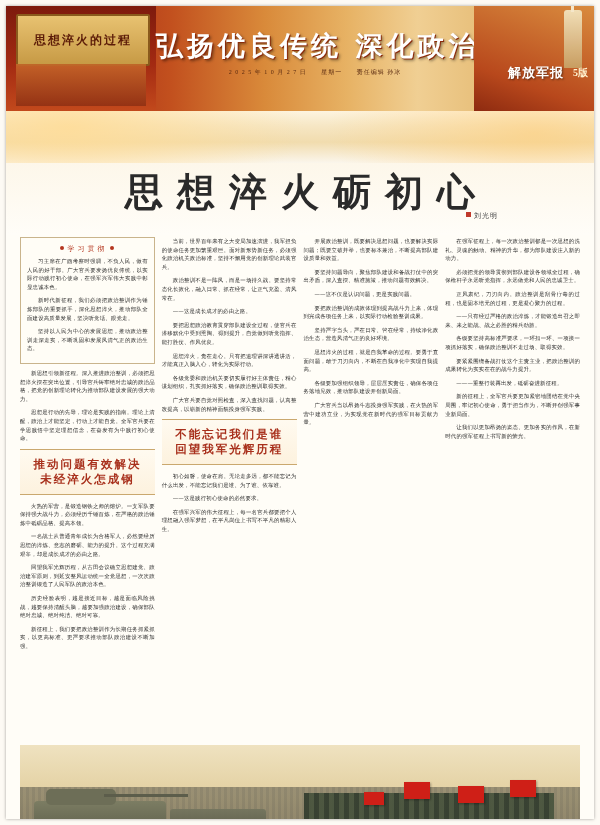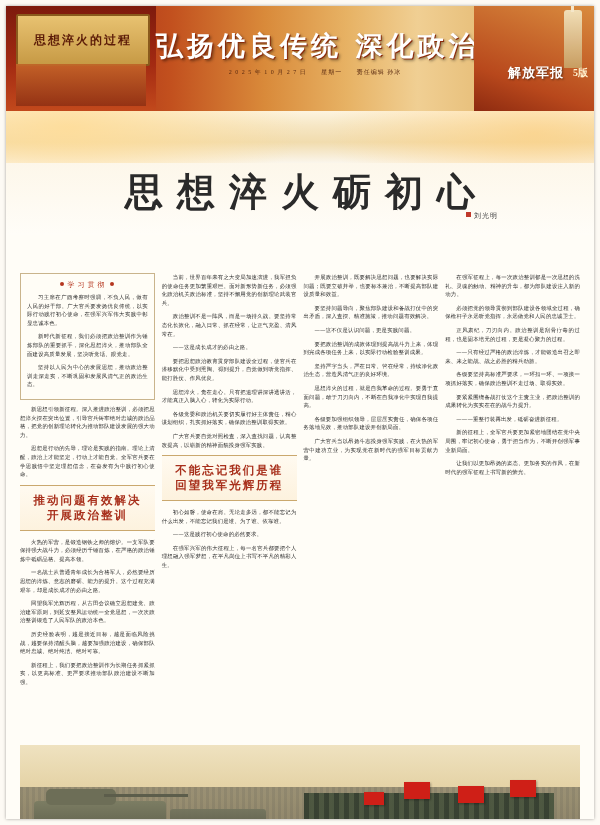"学习贯彻" .col { margin-top: 36px -> none }
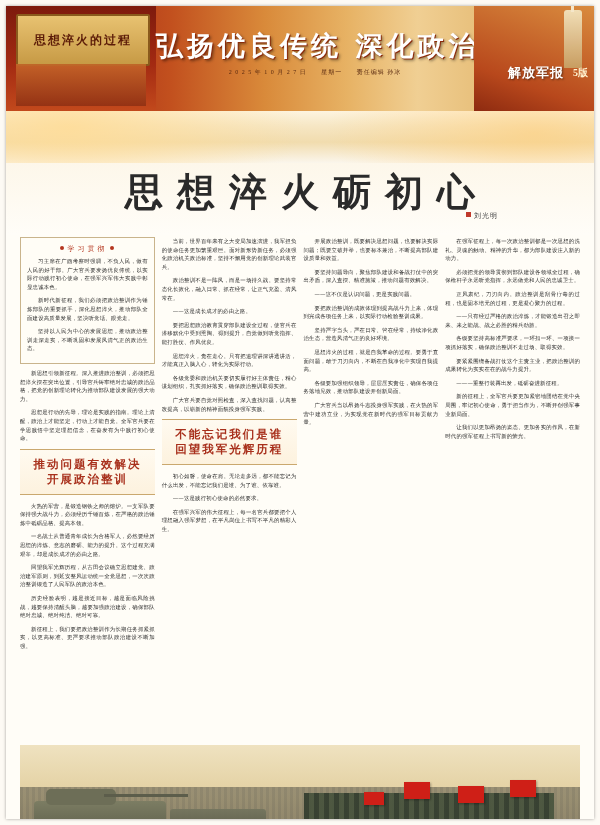"开展政治整训" span.l { text: 开展政治整训 -> 未经淬火怎成钢 }
